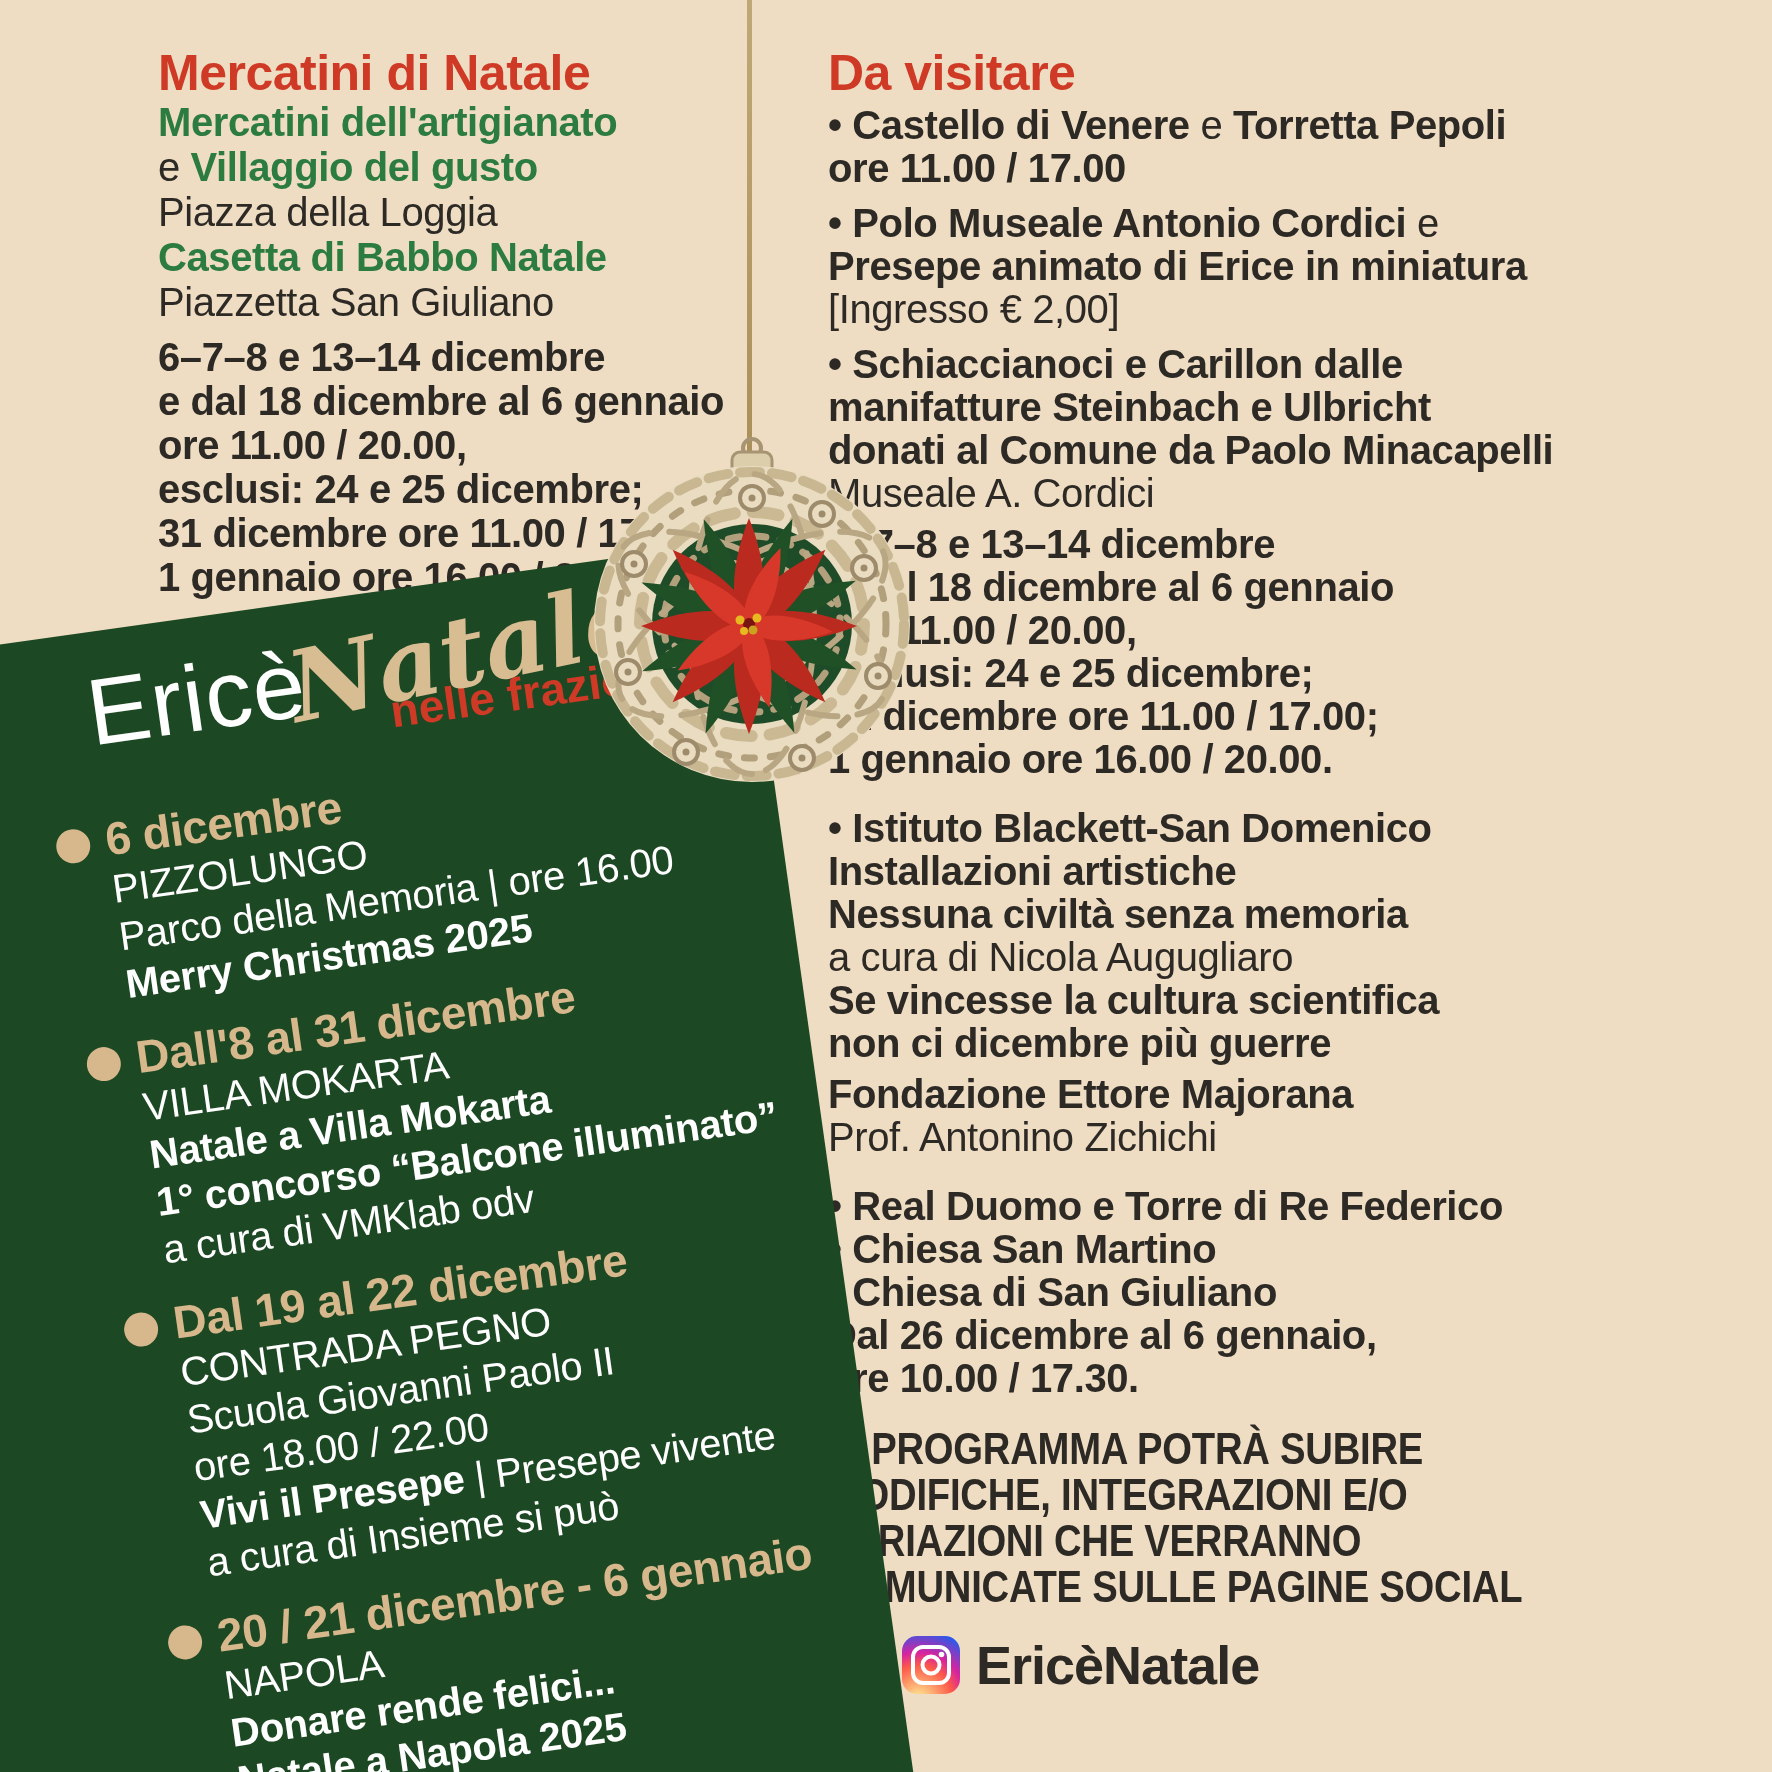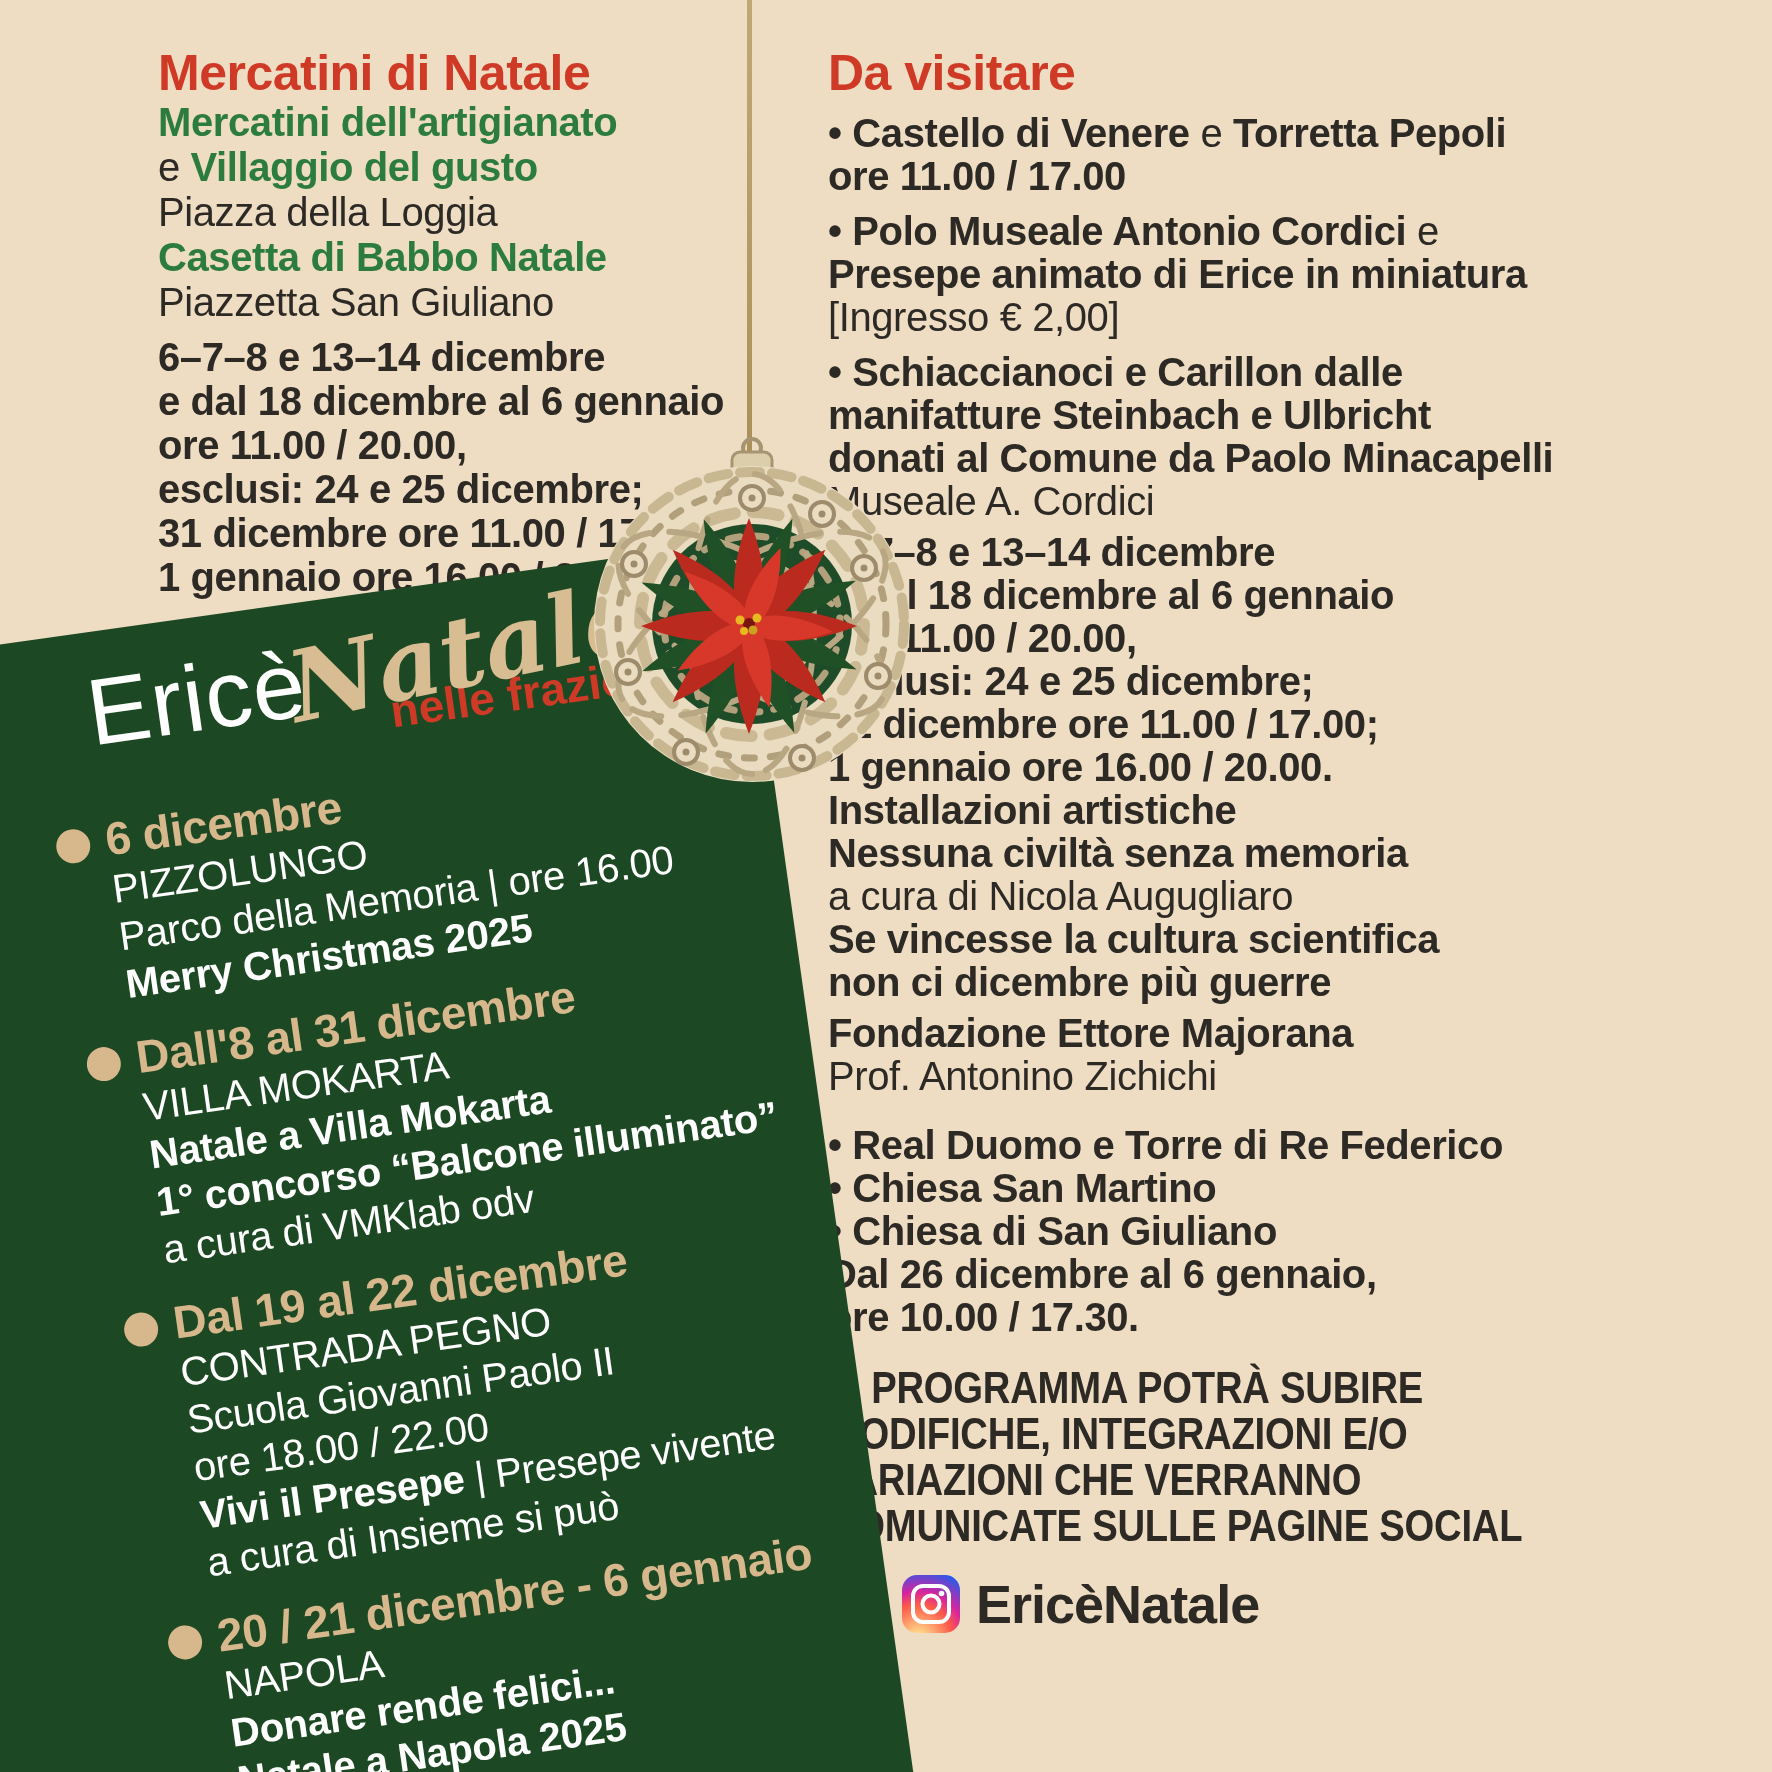"Da visitare" div.h-title { margin-bottom: 12px -> 4px }
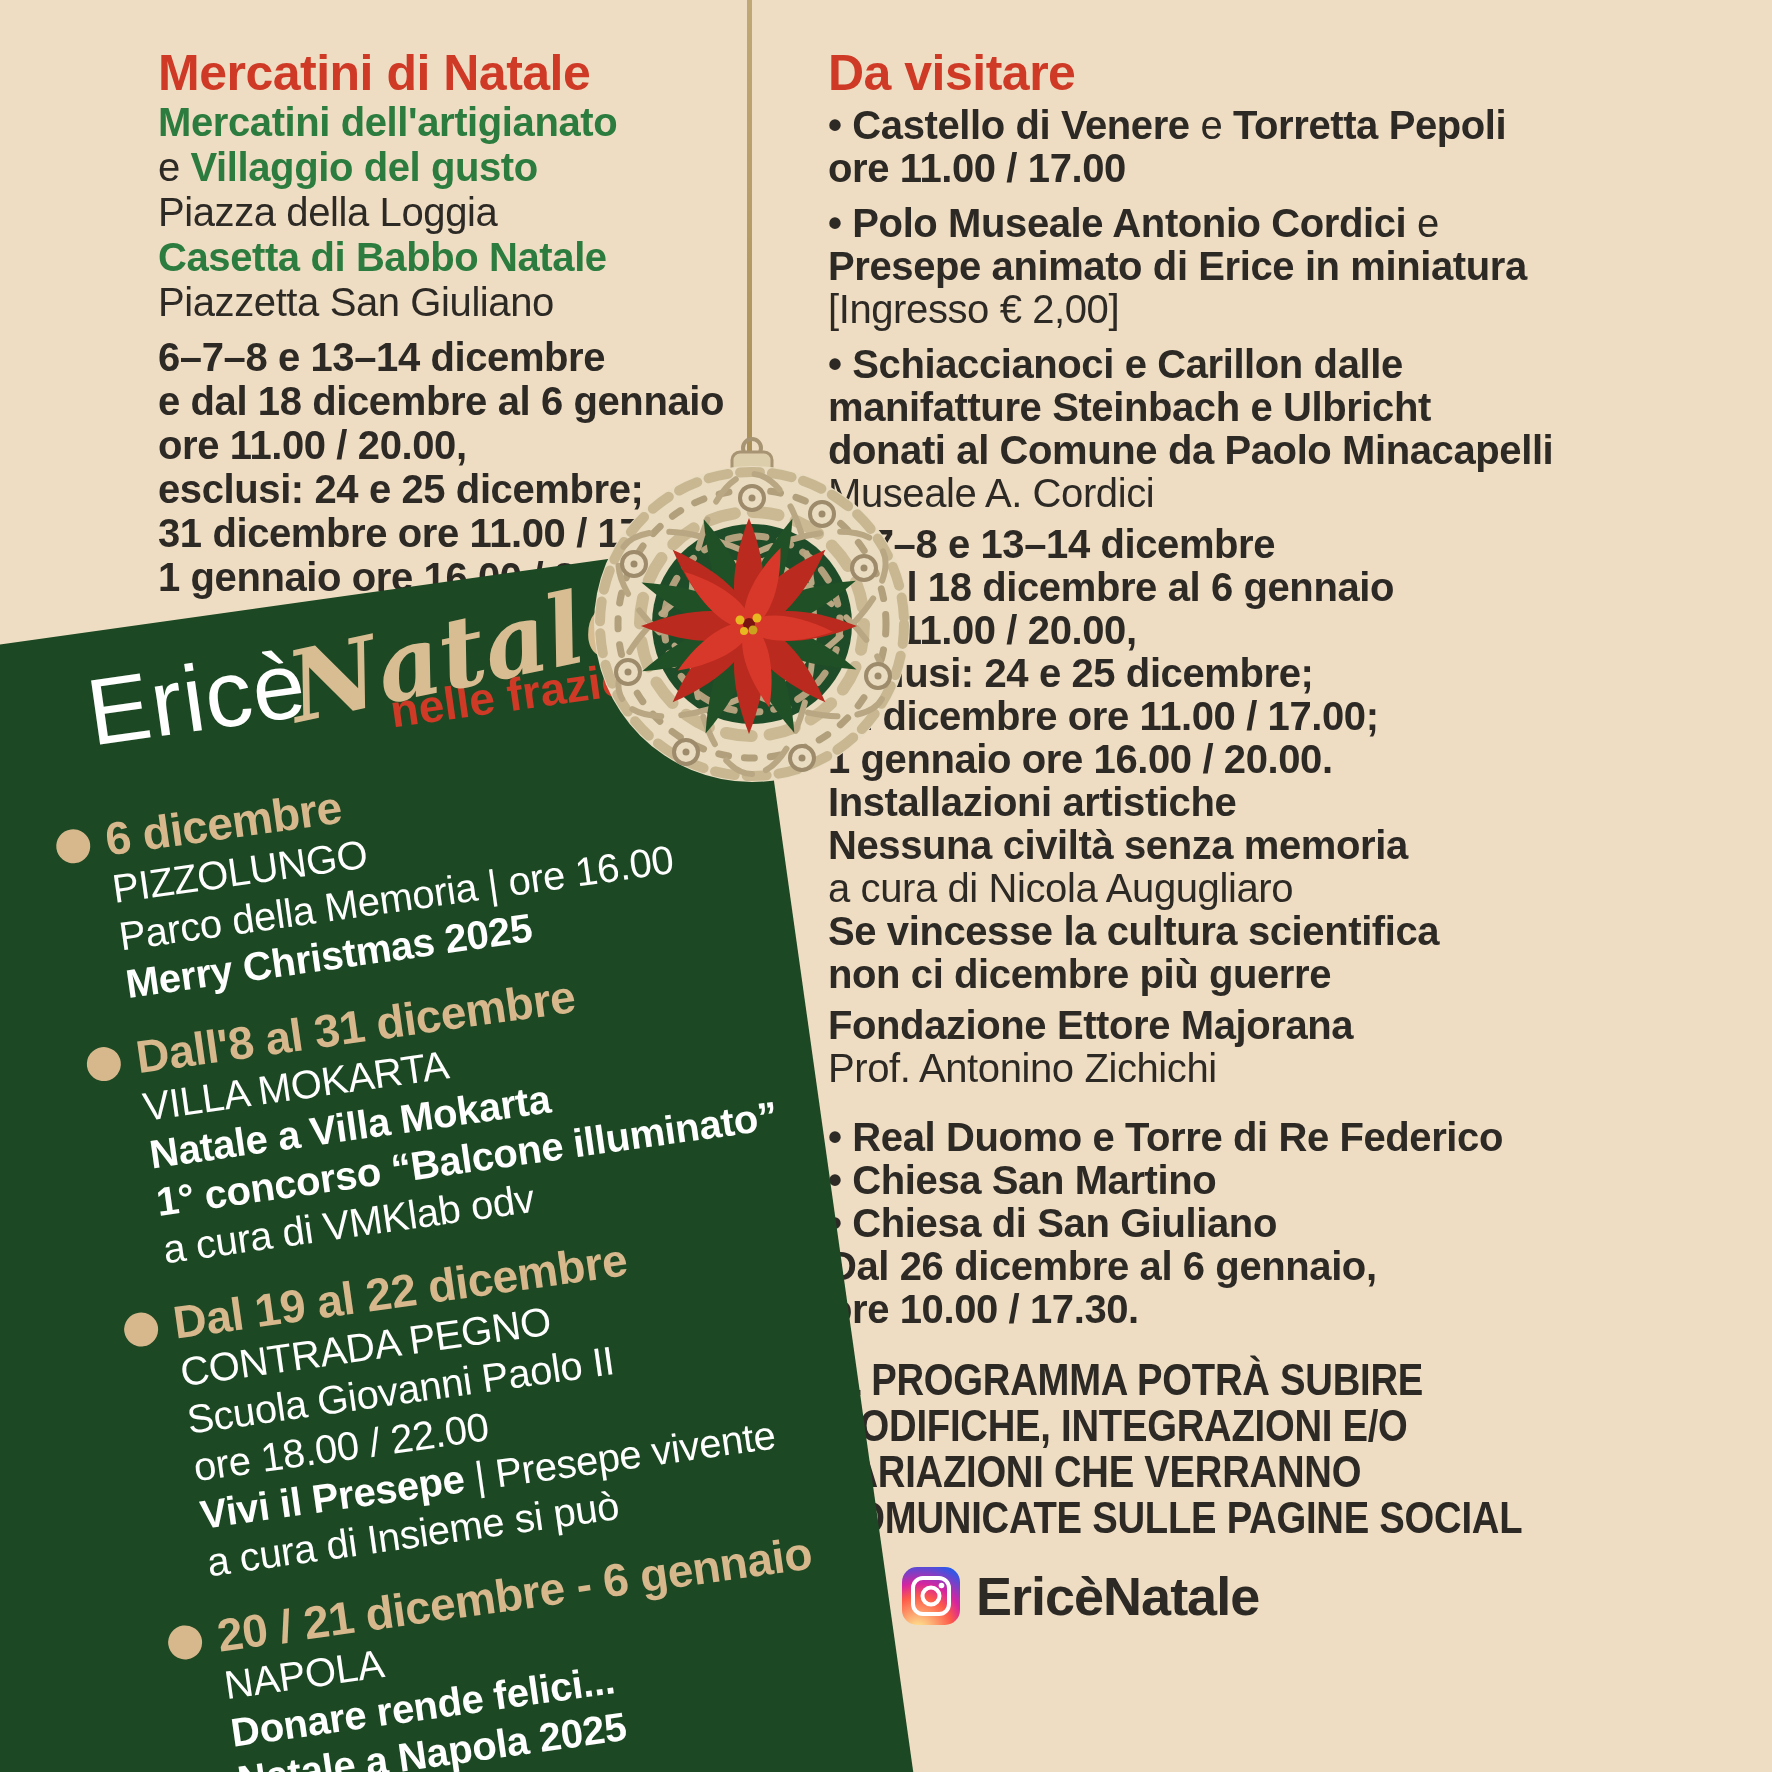"• Istituto Blackett-San Domenico" div.ln { html: none -> <div>• Istituto Blackett-San Domenico</div> }
